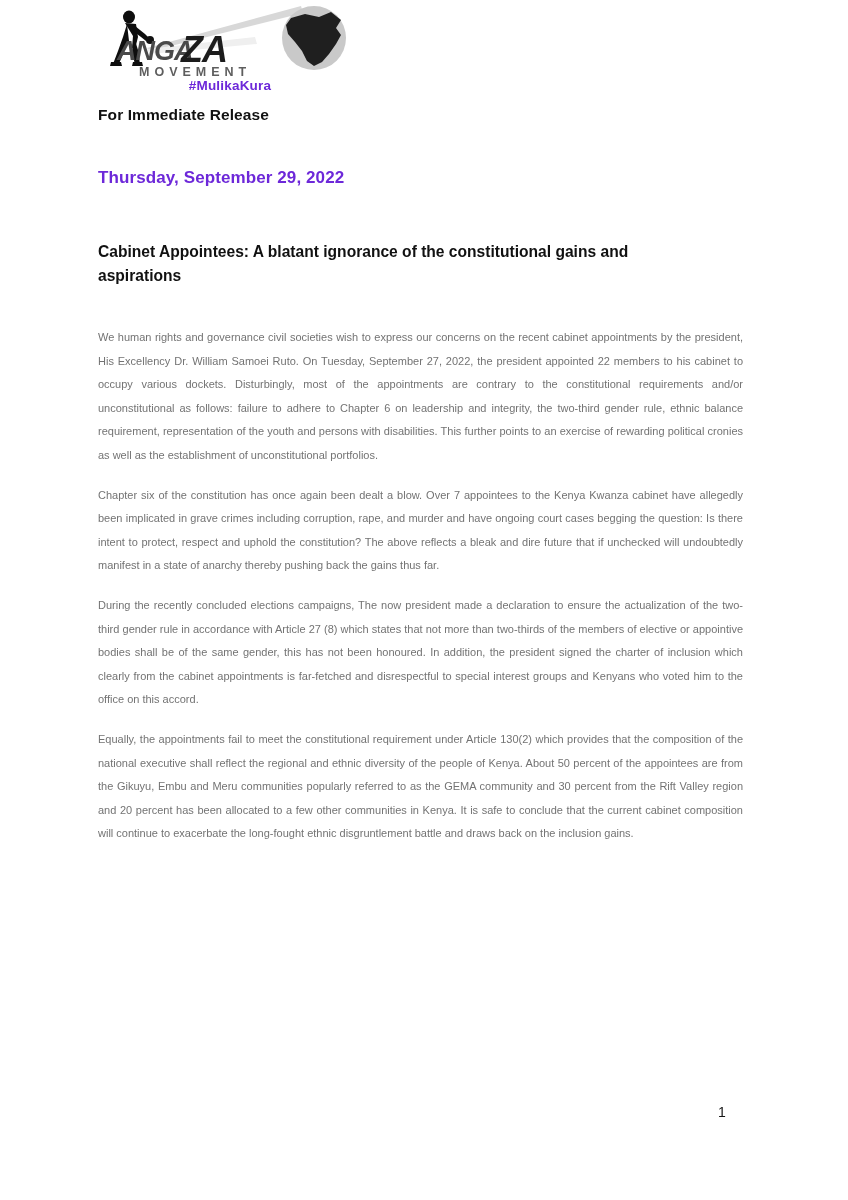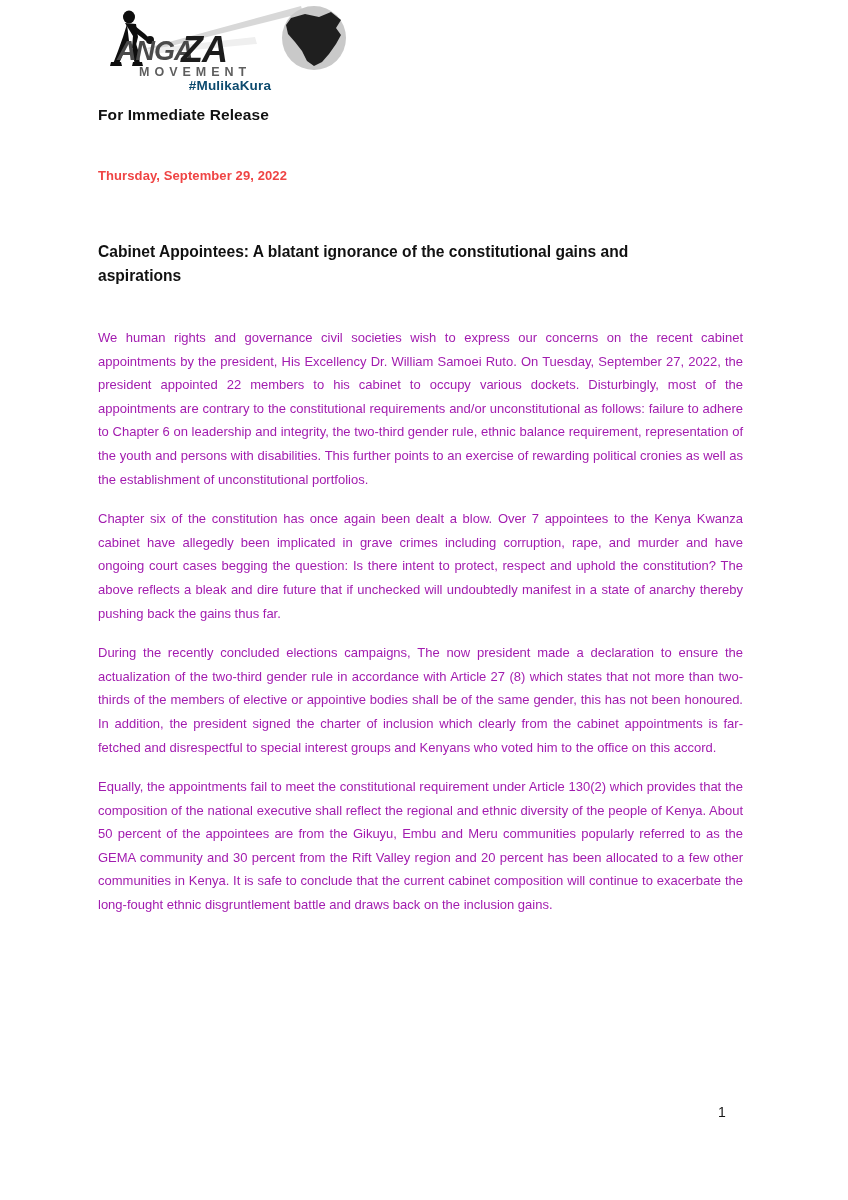"#MulikaKura" .logo-hashtag { color: #0c4a6e -> #6d28d9 }
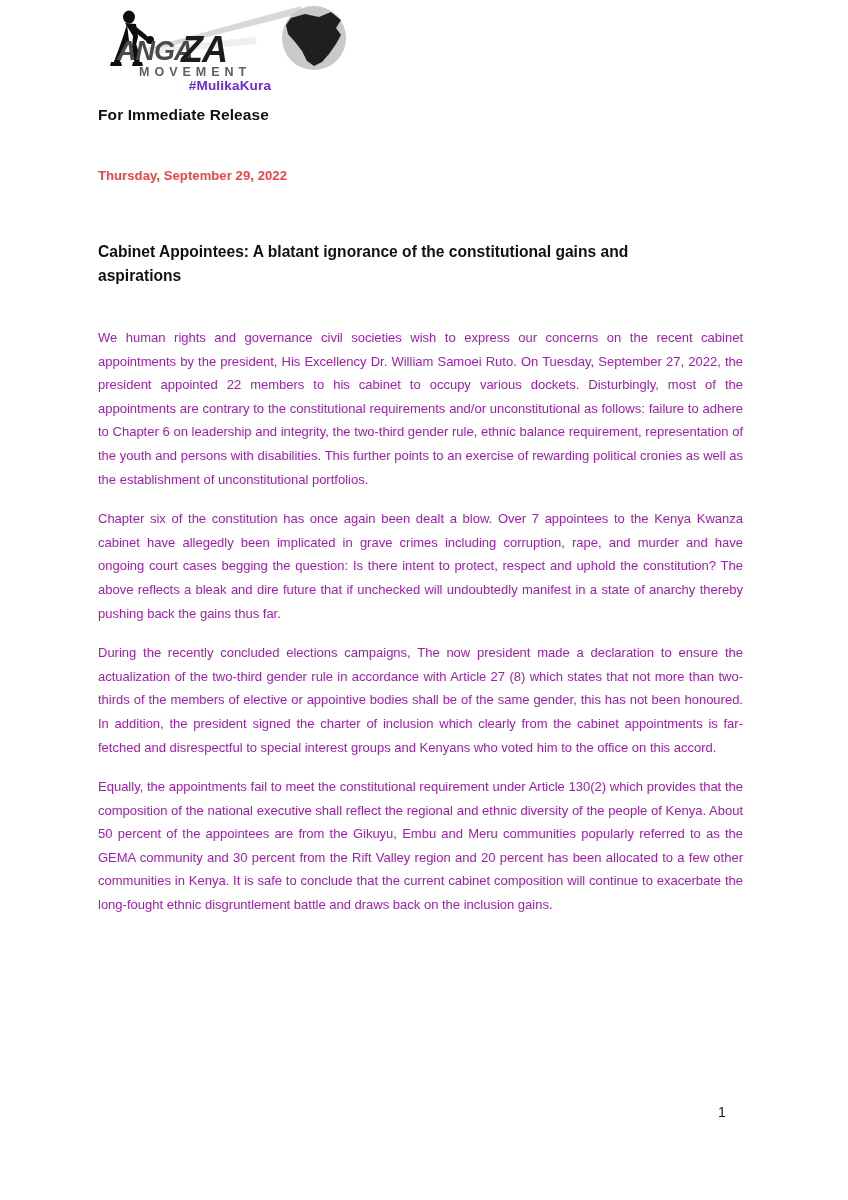"Thursday, September 29, 2022" .date-line { color: #ef4444 -> #6d28d9; font-size: 13px -> 17px }
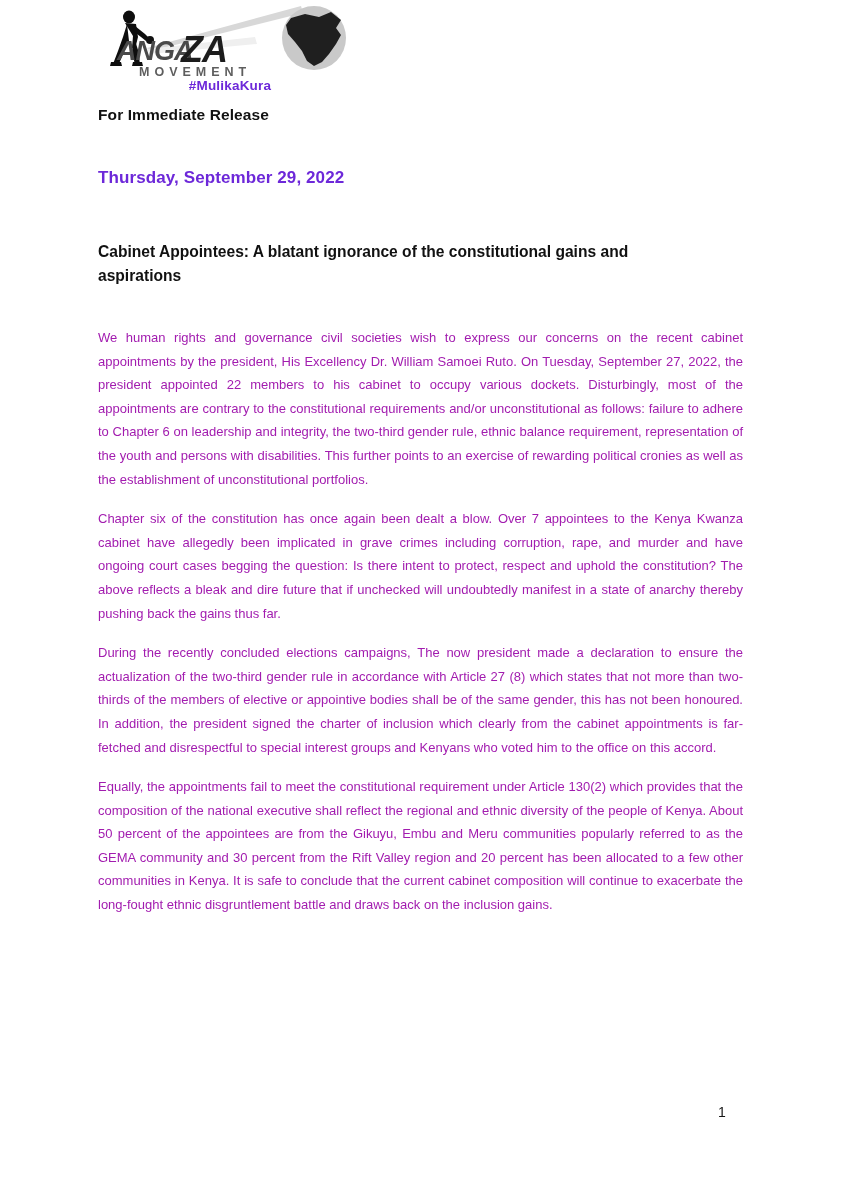"We human rights and governance" .para { color: #a21caf -> #737373; font-size: 13px -> 11px }
